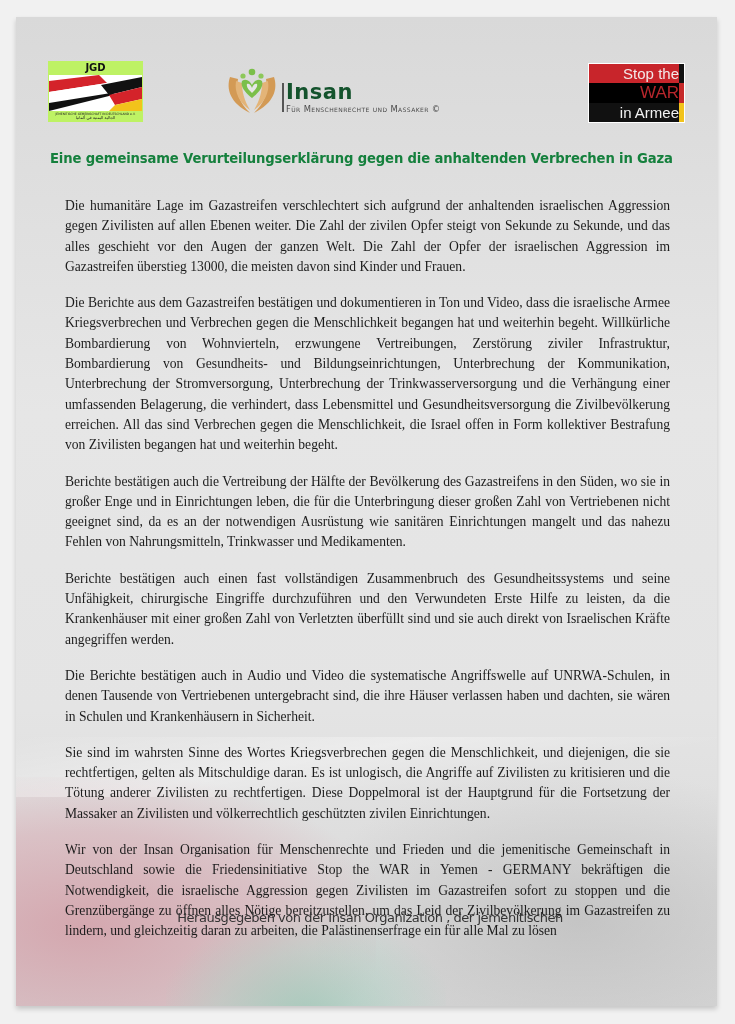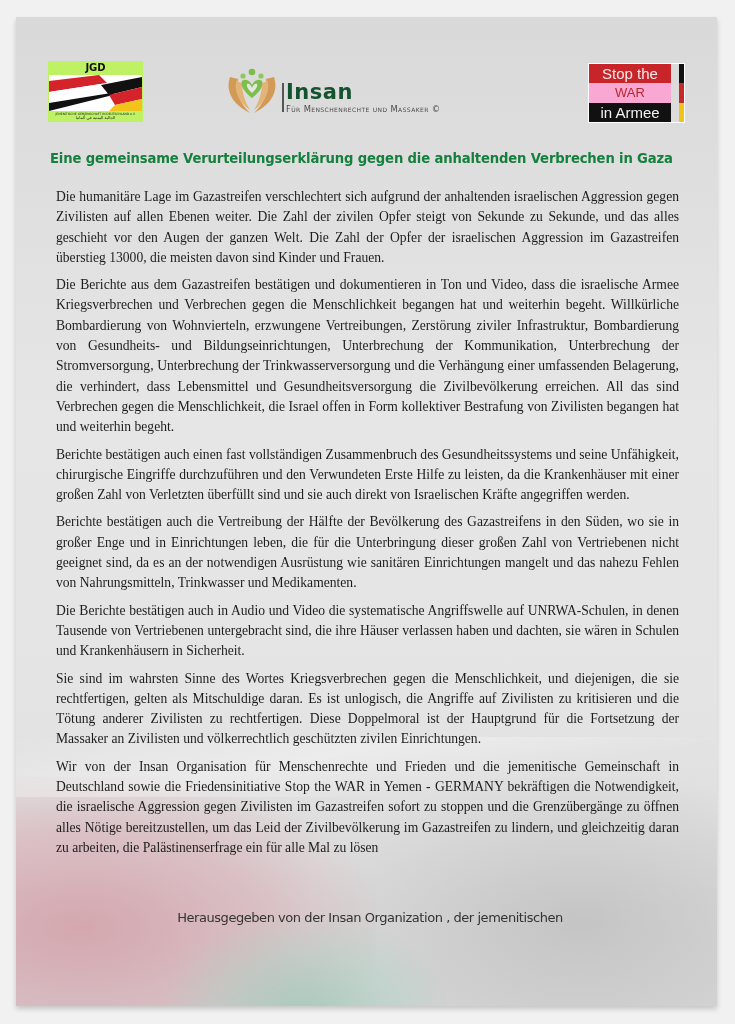"Stop the" .logo-stop .band { text-align: none -> right; width: 82px -> 90px }
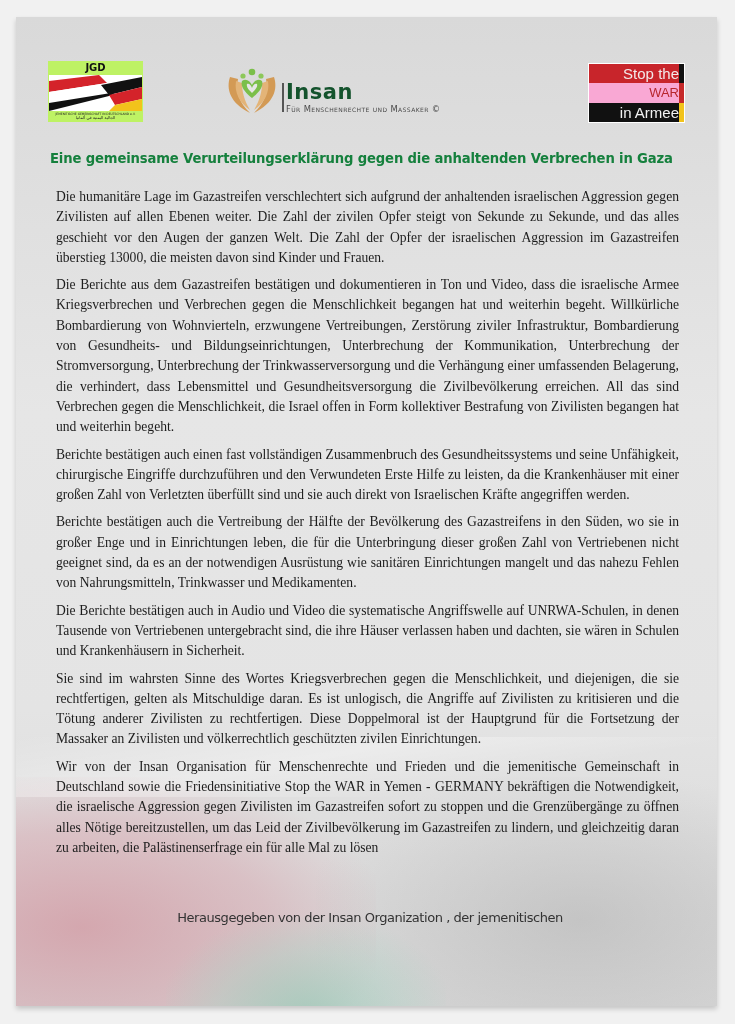"WAR" .logo-stop .b2 { background: #f9a8d4 -> #000000; font-size: 13px -> 17px }
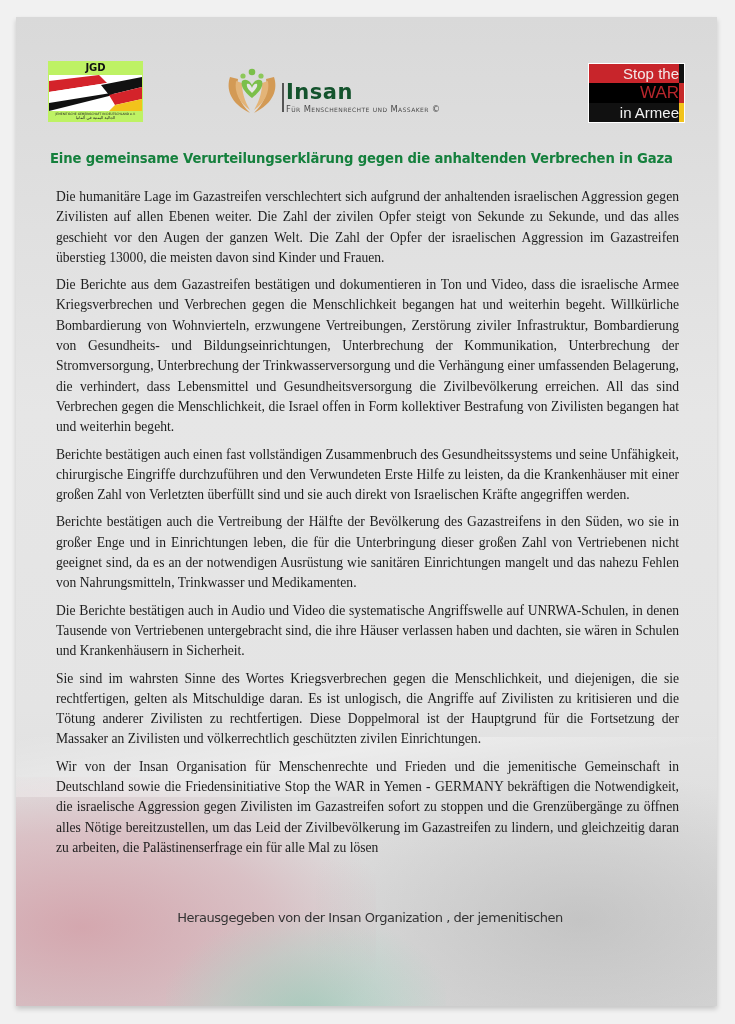"Die humanitäre Lage im Gazastreifen" .doc-body p { margin: 7px -> 16px }
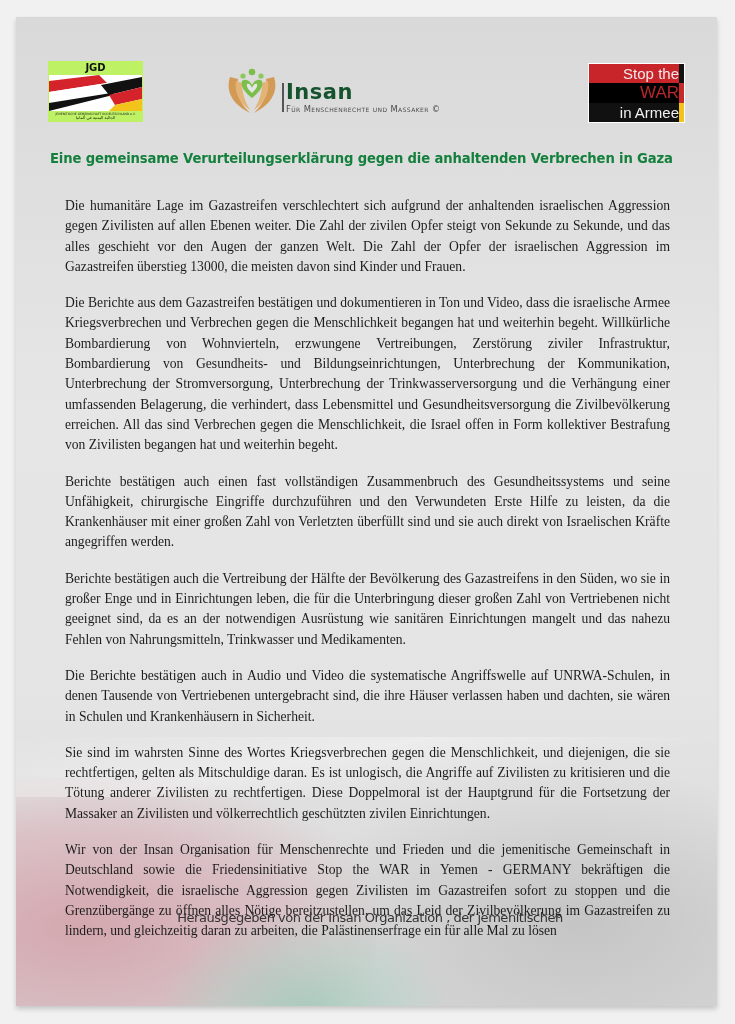"Berichte bestätigen auch einen fast" p { order: before "Berichte bestätigen auch die Vertreibung" -> after "Berichte bestätigen auch die Vertreibung" }
